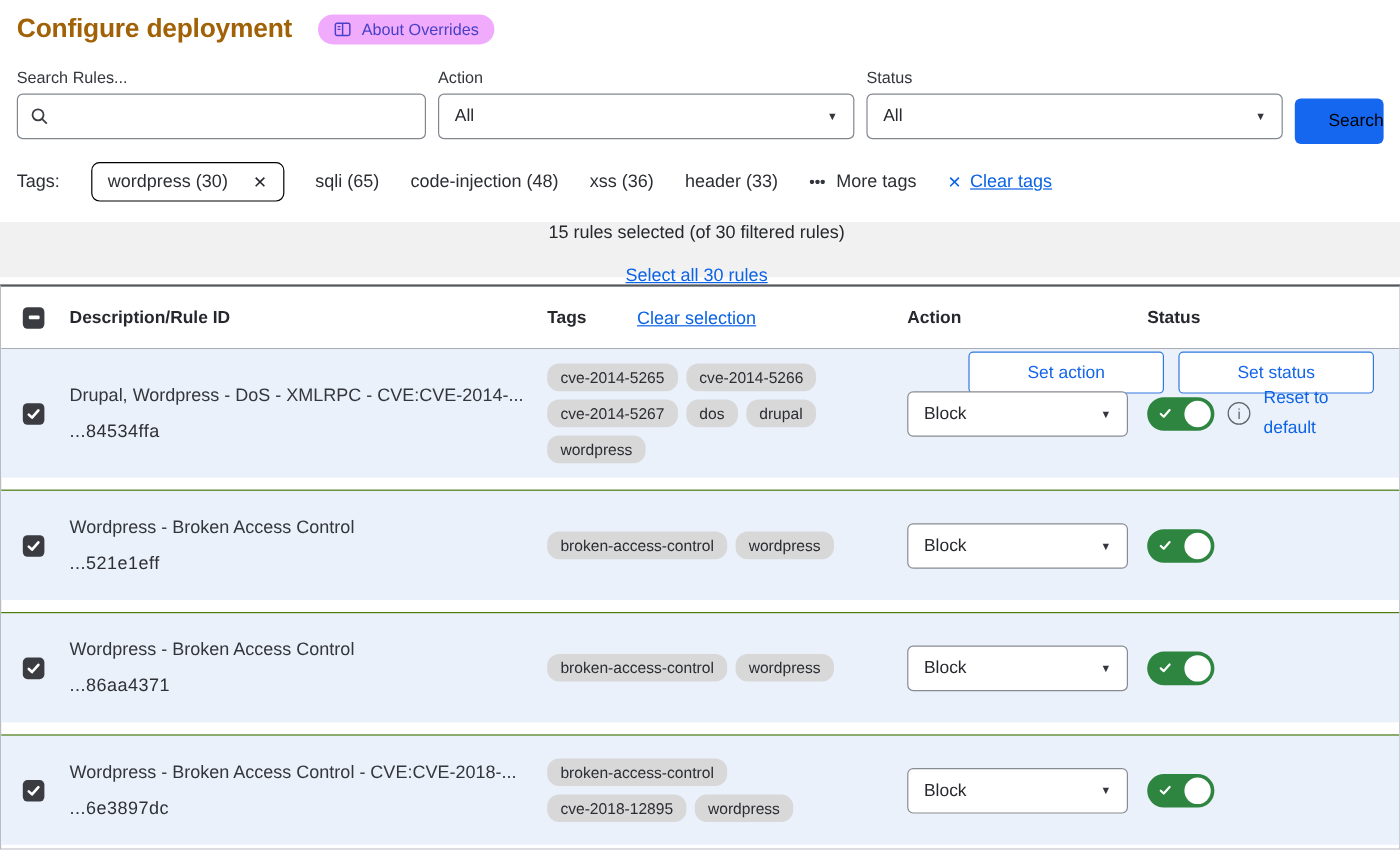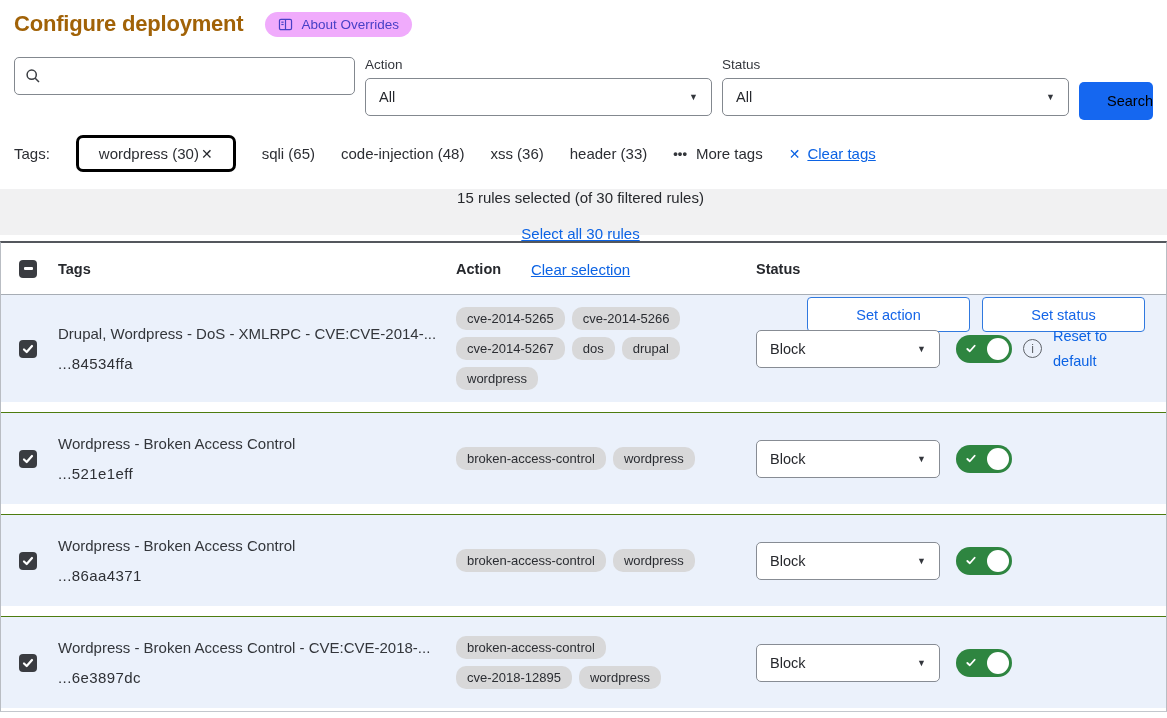"Search Rules..." span.flabel { html: none -> <span>Search Rules...</span> }
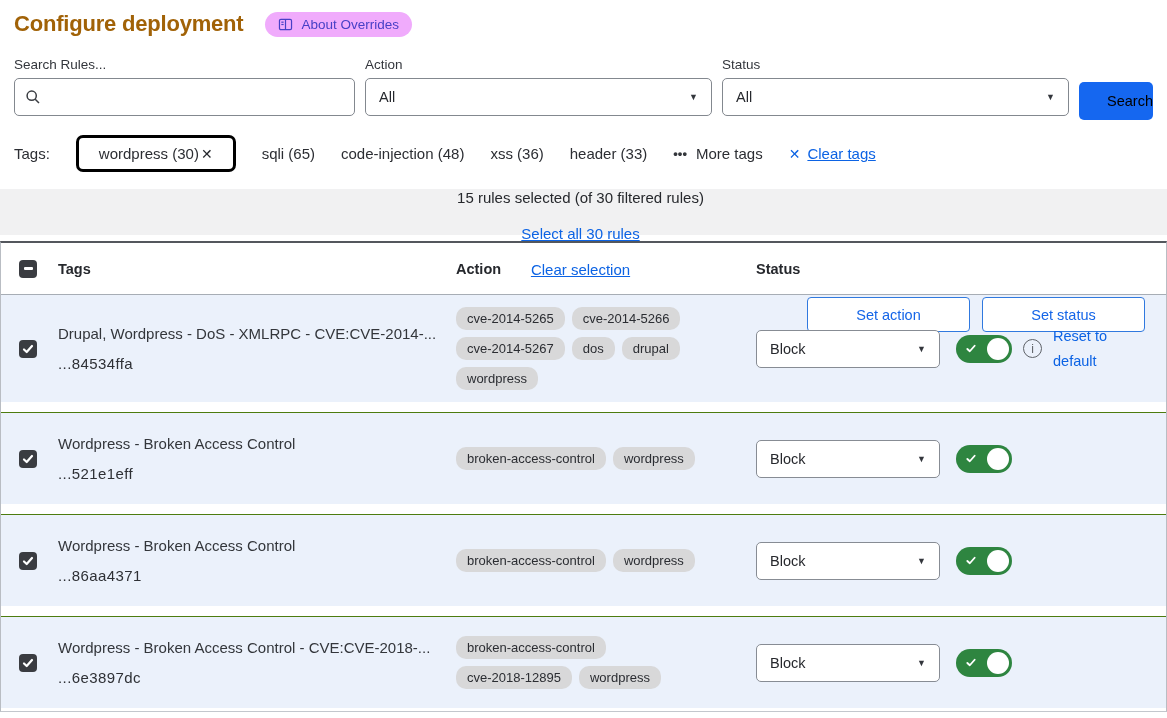"wordpress (30)" .tag-pill { border: 3px solid #000000 -> 1px solid #000000; gap: 2px -> 21px; padding: 7px 20px -> 7px 13px }
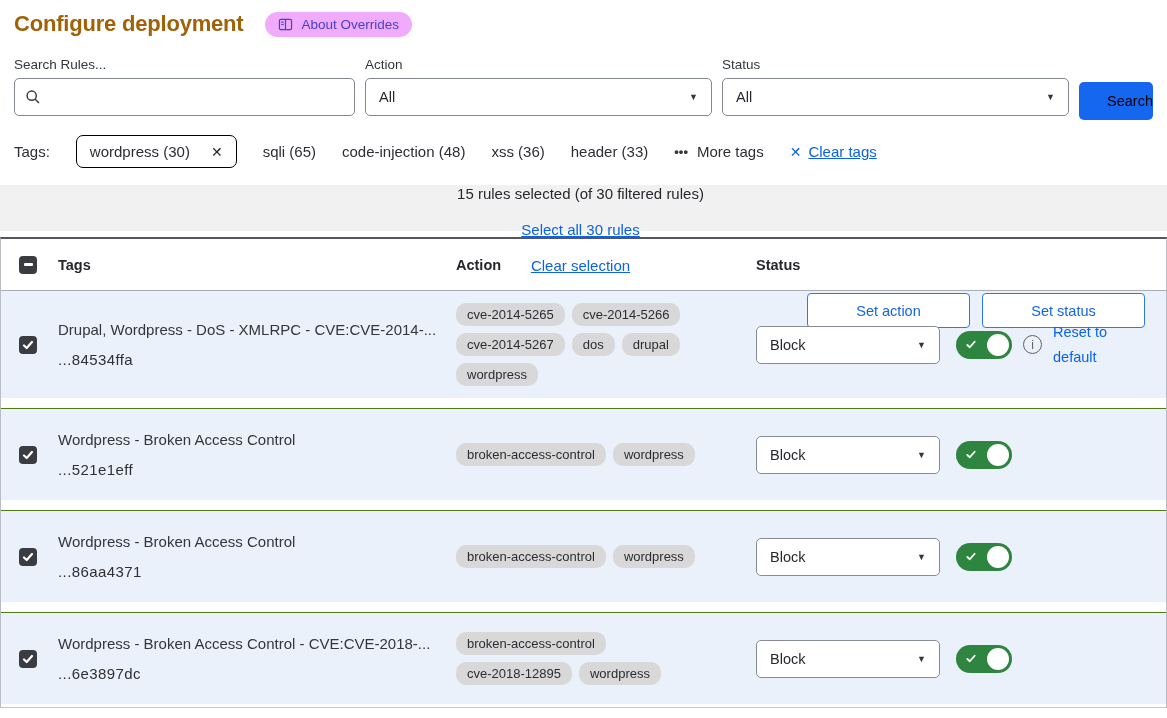"Description/Rule ID" div.hcell { html: none -> <div>Description/Rule ID</div> }
